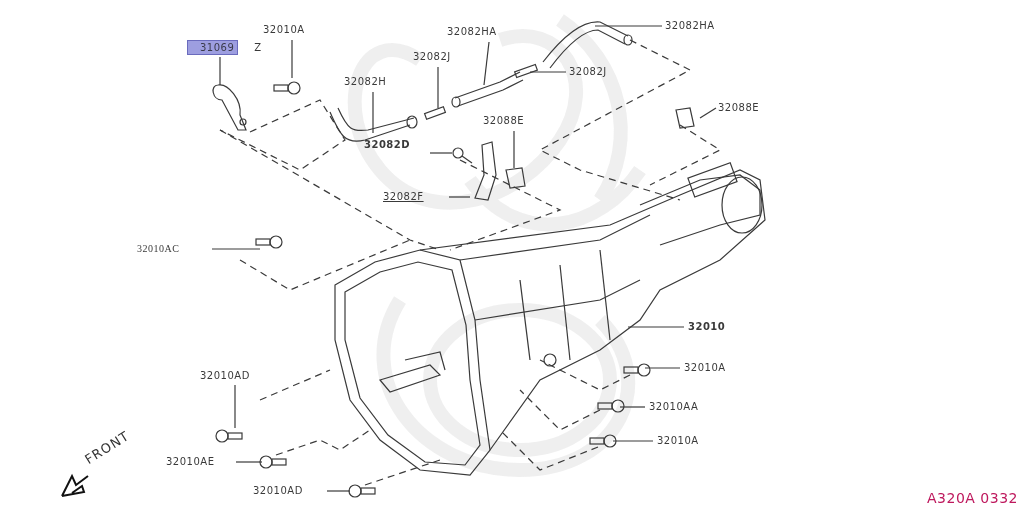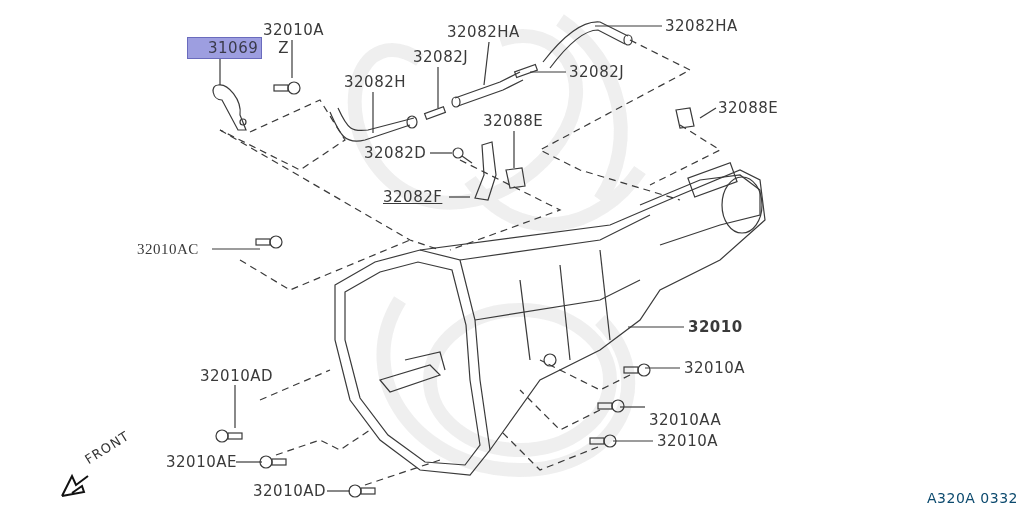"32010A" .lbl { font-size: 15px -> 10px }
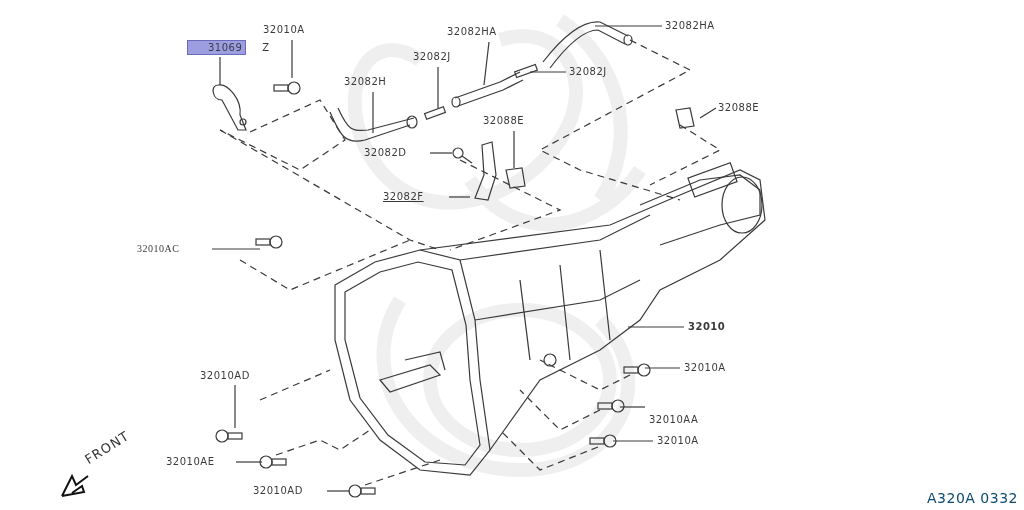"31069" .hl-part { padding: 1px 3px 1px 20px -> 1px 3px 1px 12px }
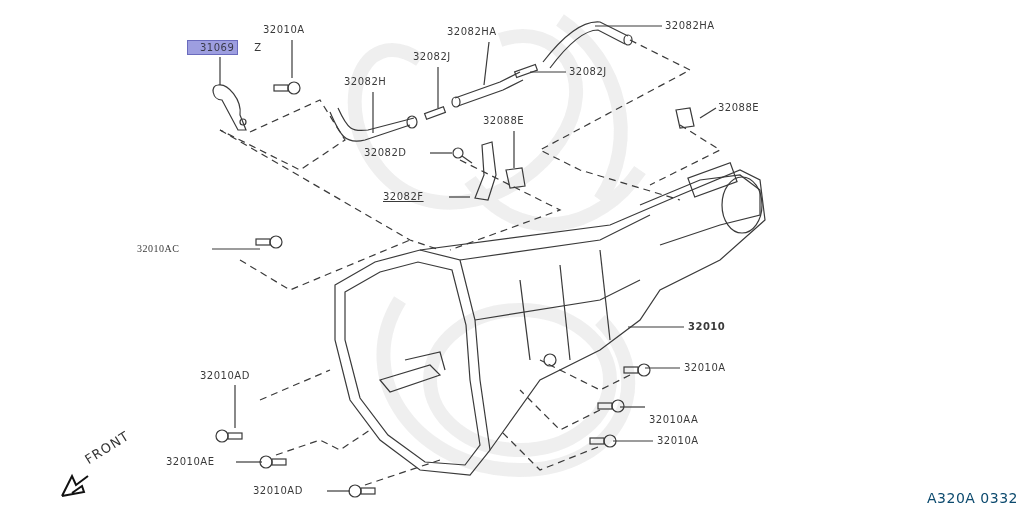"32082D" div.lbl { font-weight: none -> bold; top: 145px -> 137px }
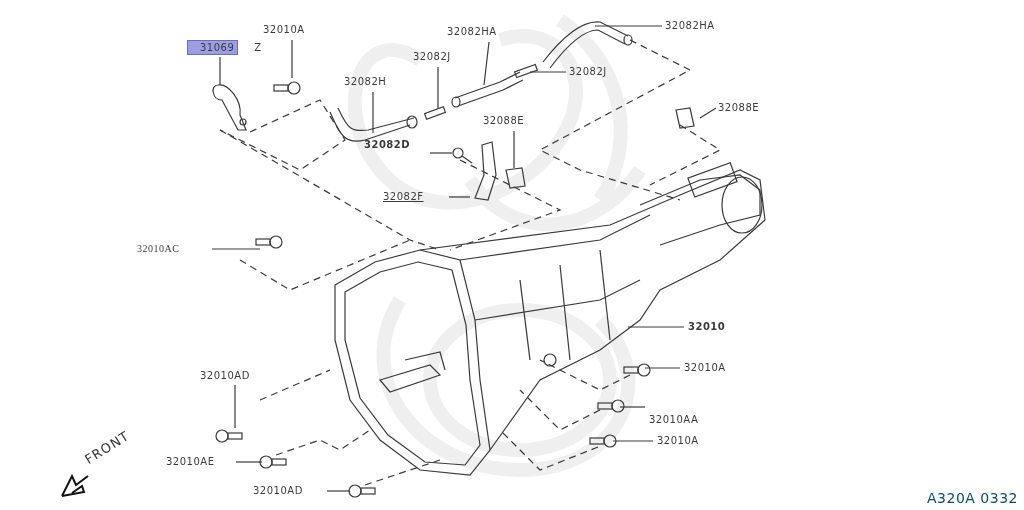"32010AA" div.lbl { margin-top: 13px -> none }
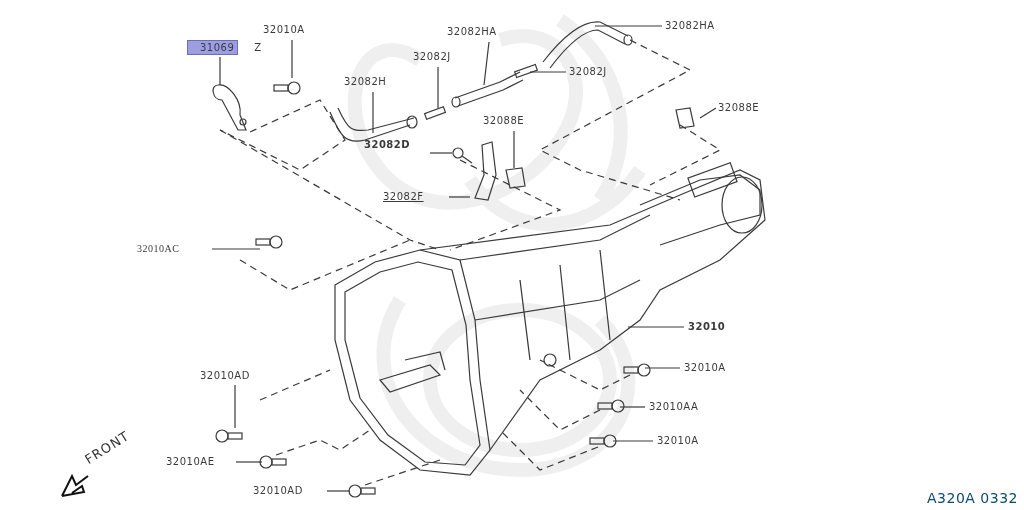"A320A 0332" .code { color: #0c4a6e -> #be185d }
